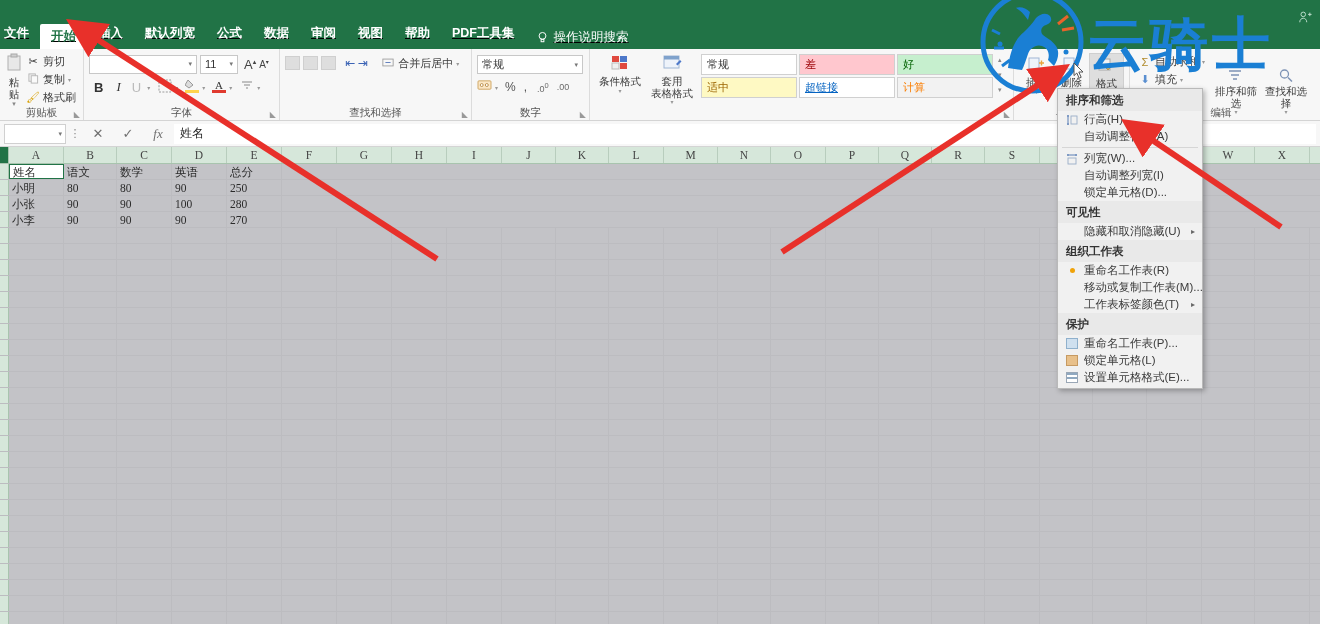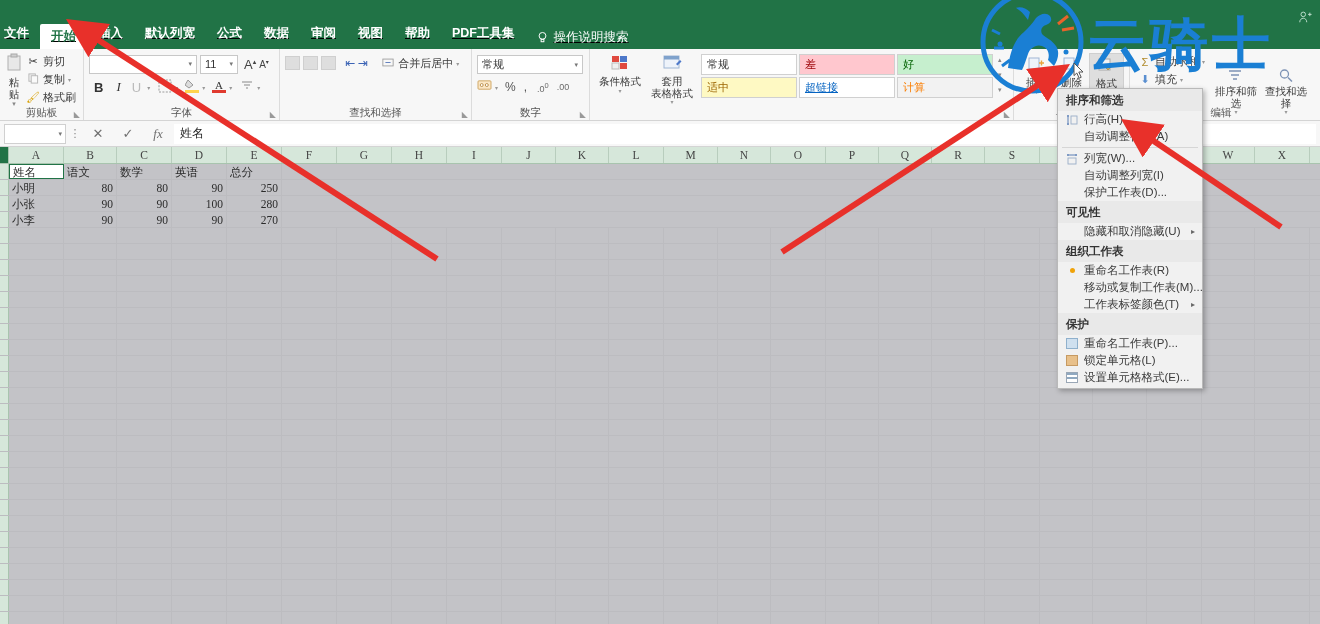"80" .cell.num { text-align: right -> none }
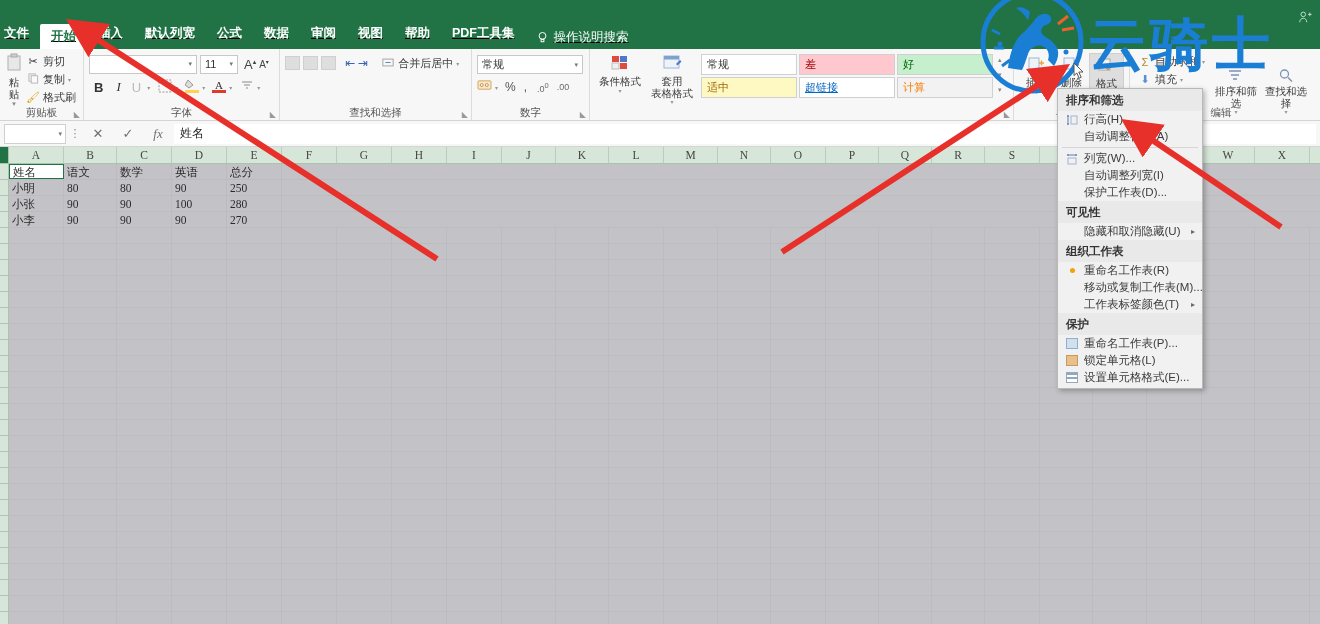"保护工作表(D)..." span.lbl { text: 保护工作表 -> 锁定单元格 }
